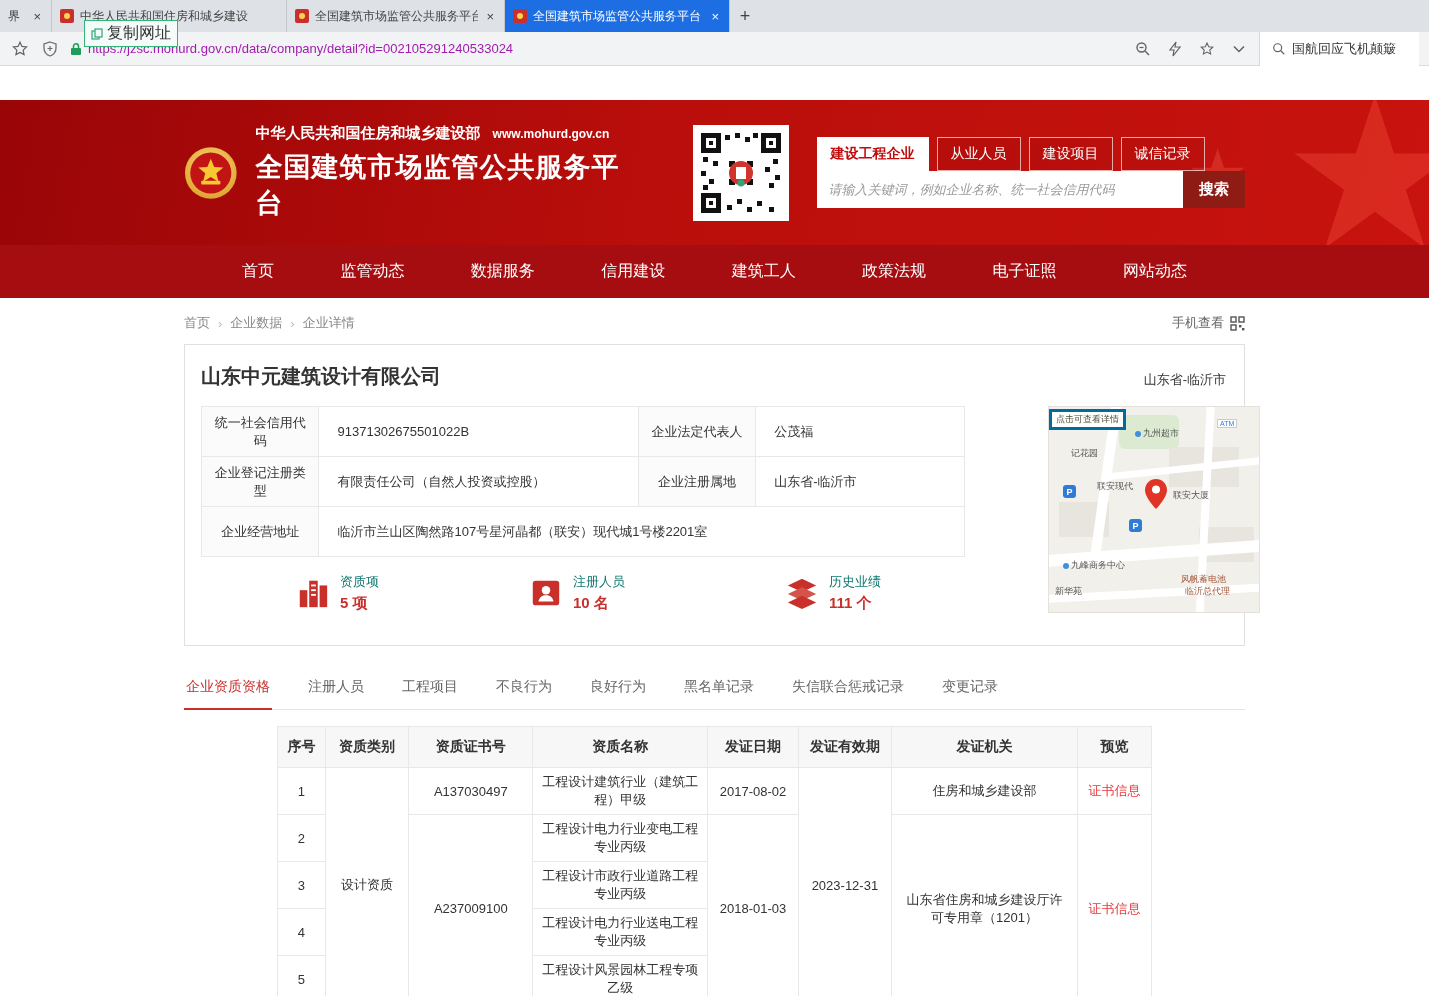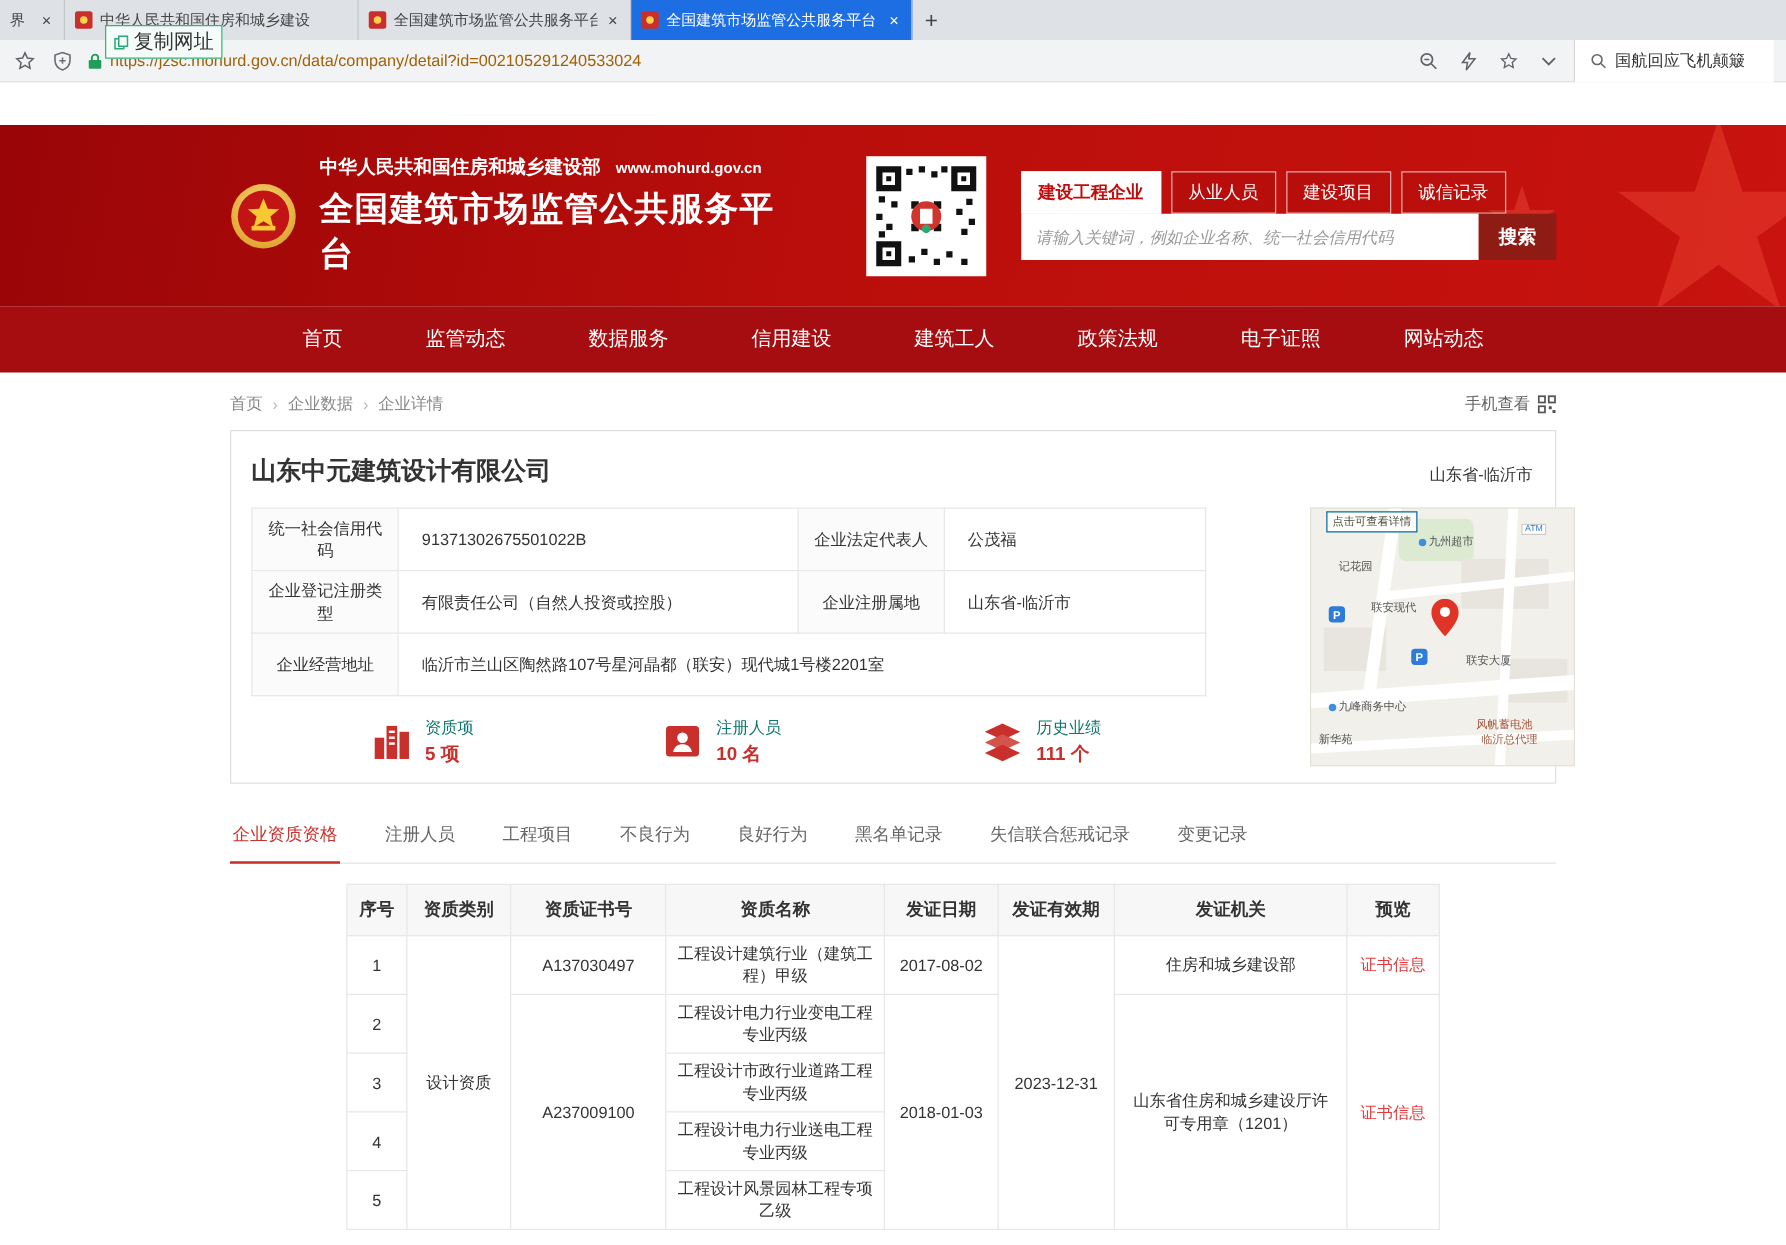"https://jzsc.mohurd.gov.cn/data/company/" .url-wrap { color: #a16207 -> #a21caf }
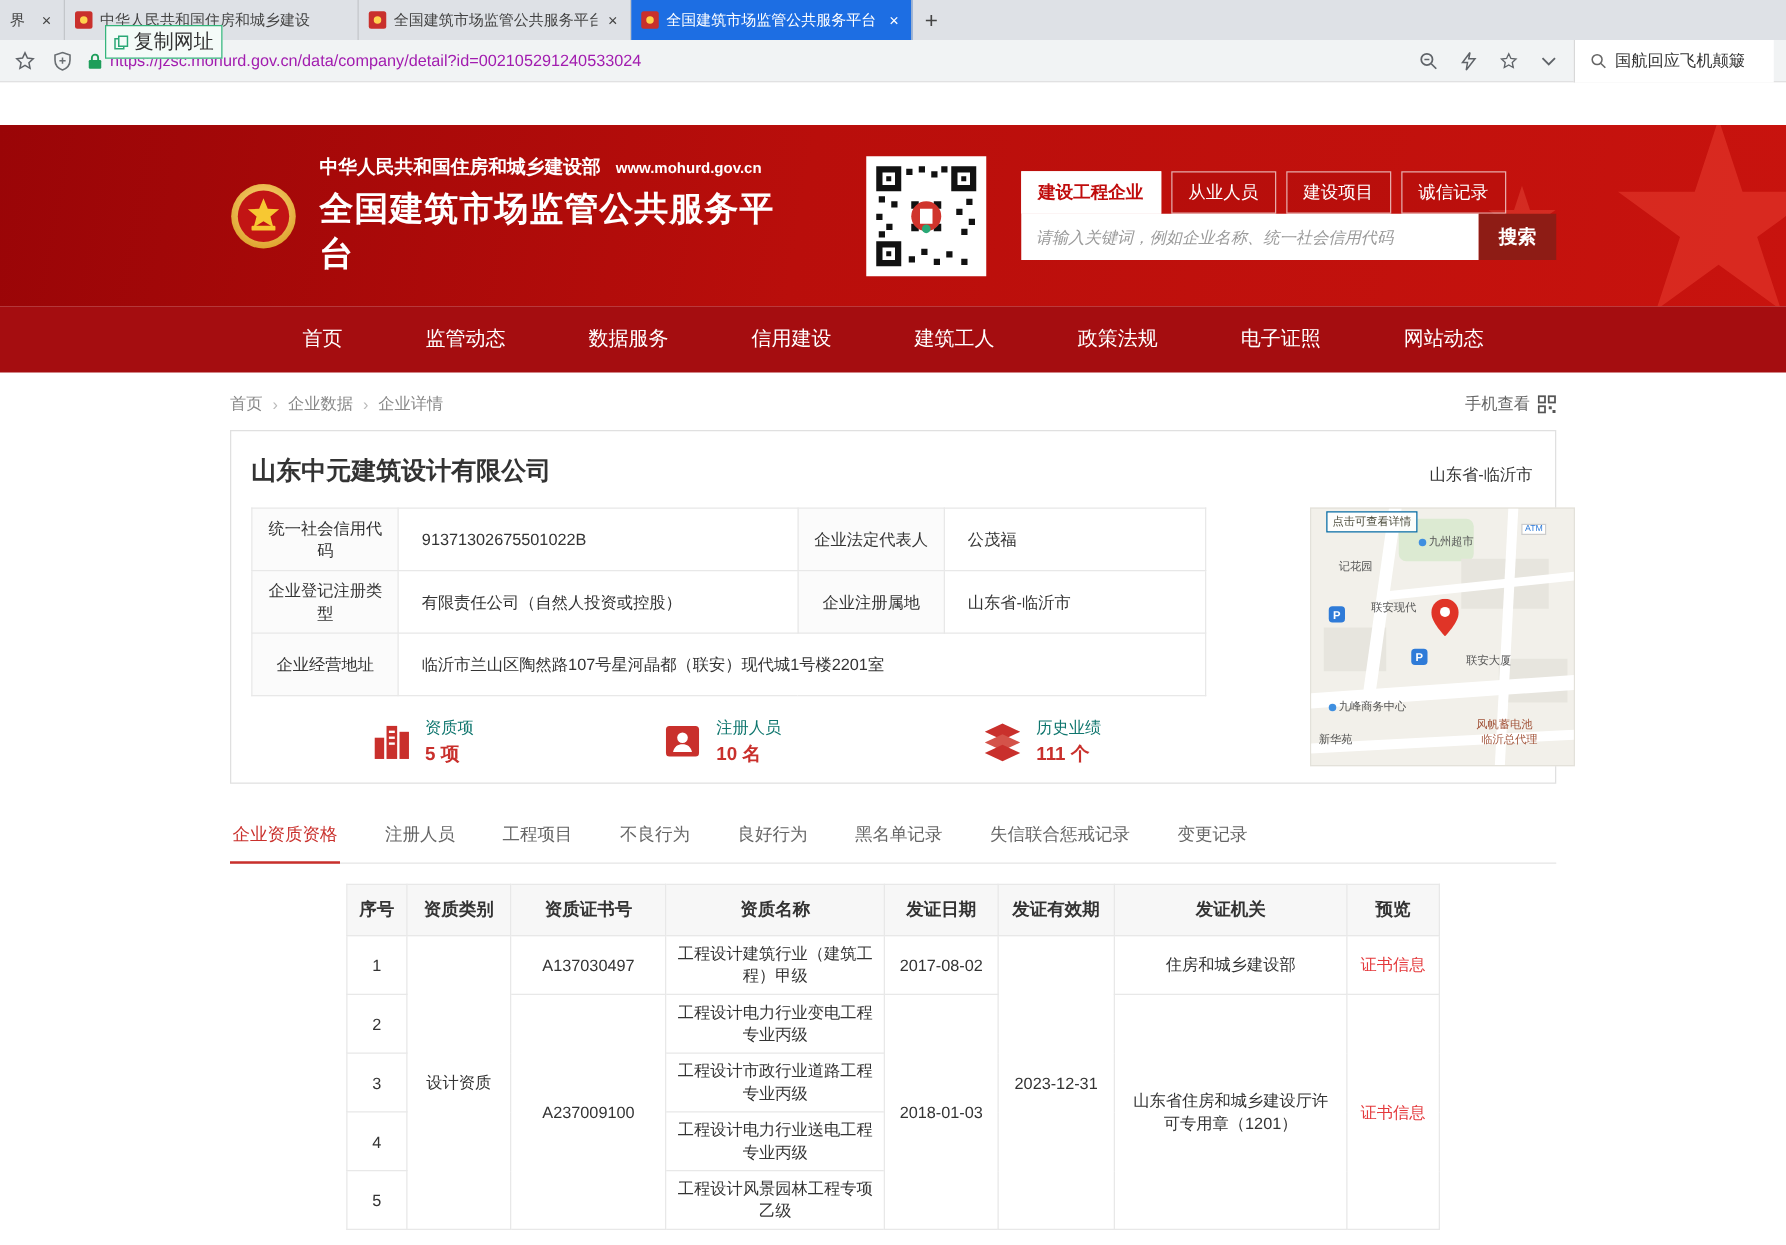"山东中元建筑设计有限公司" .card { padding: 18px 16px 13px -> 18px 16px 32px }
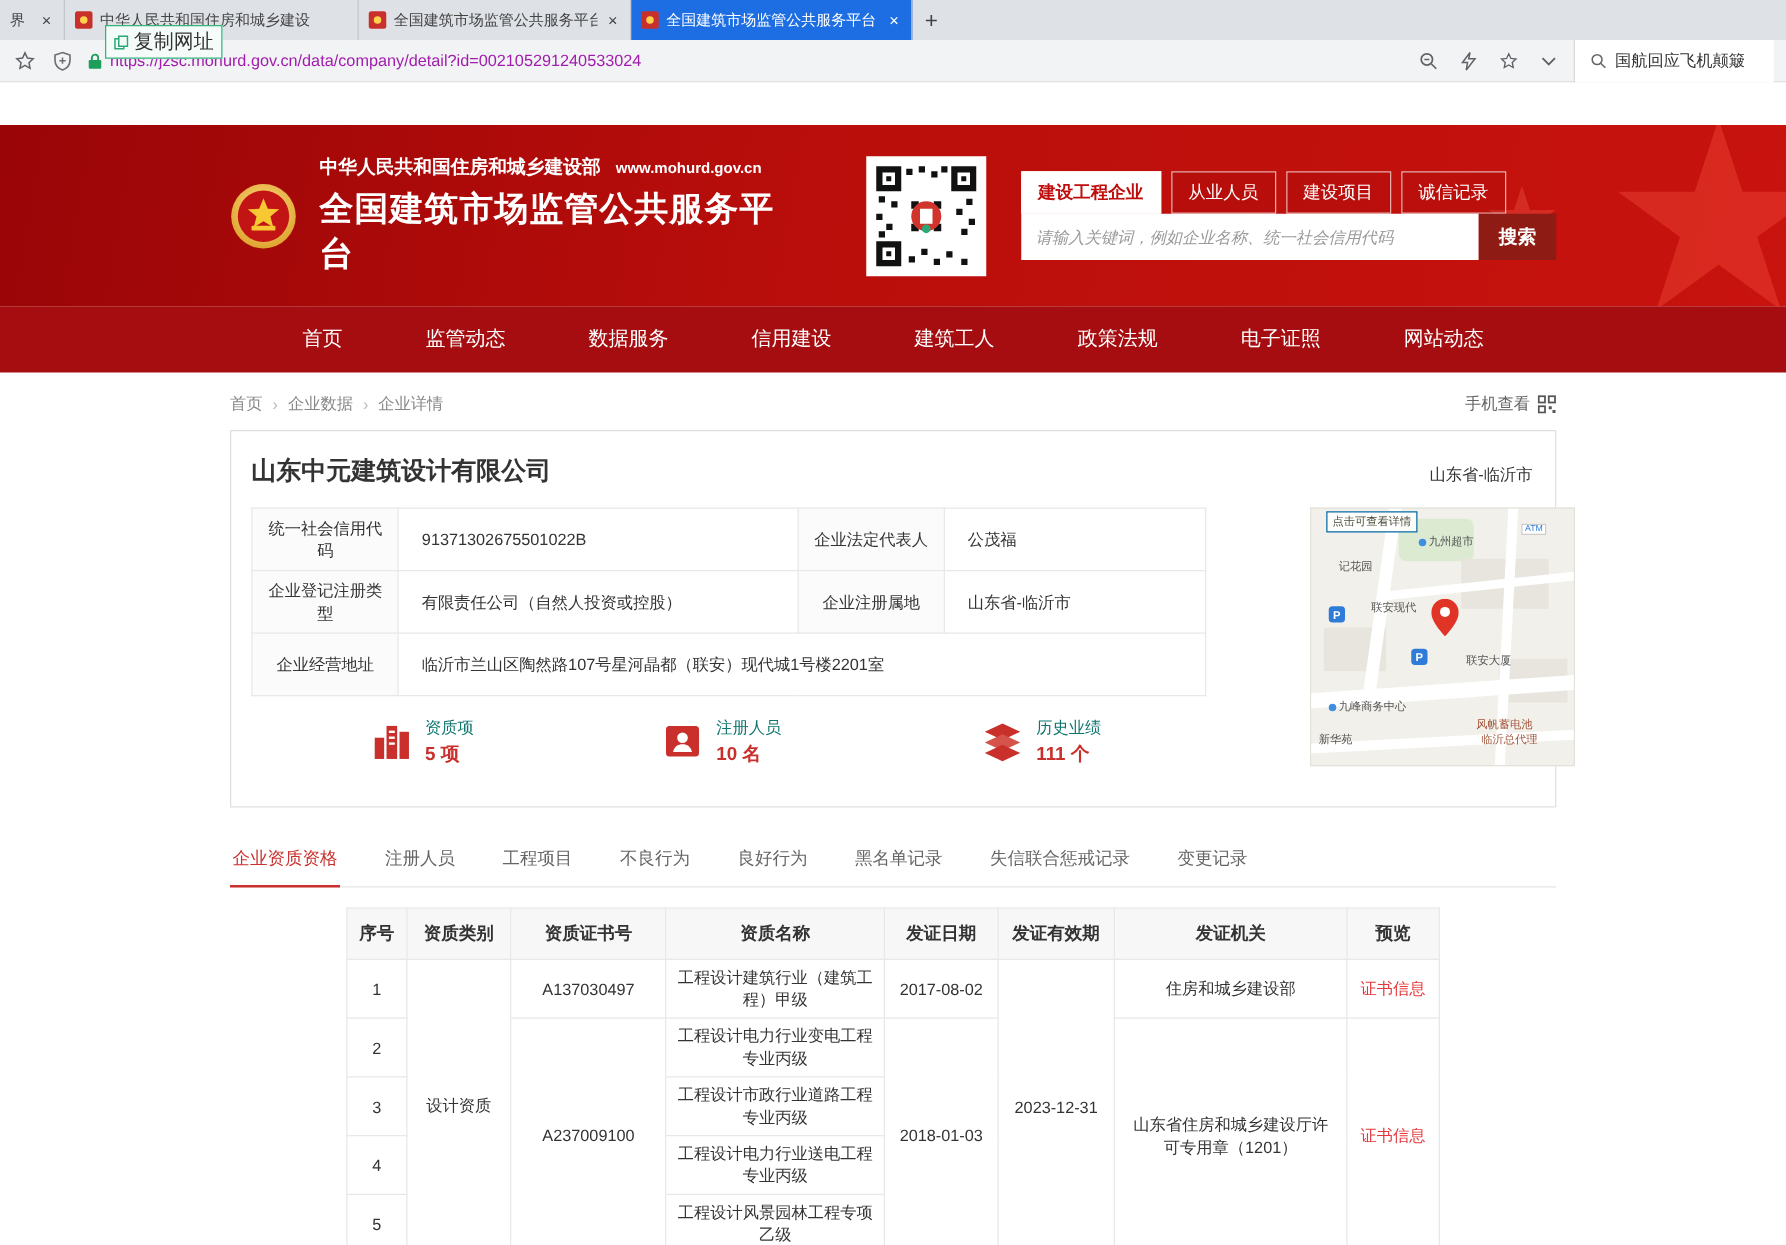"点击可查看详情" .map-hint { border: 1px solid #0369a1 -> 3px solid #0369a1; left: 12px -> 0 }
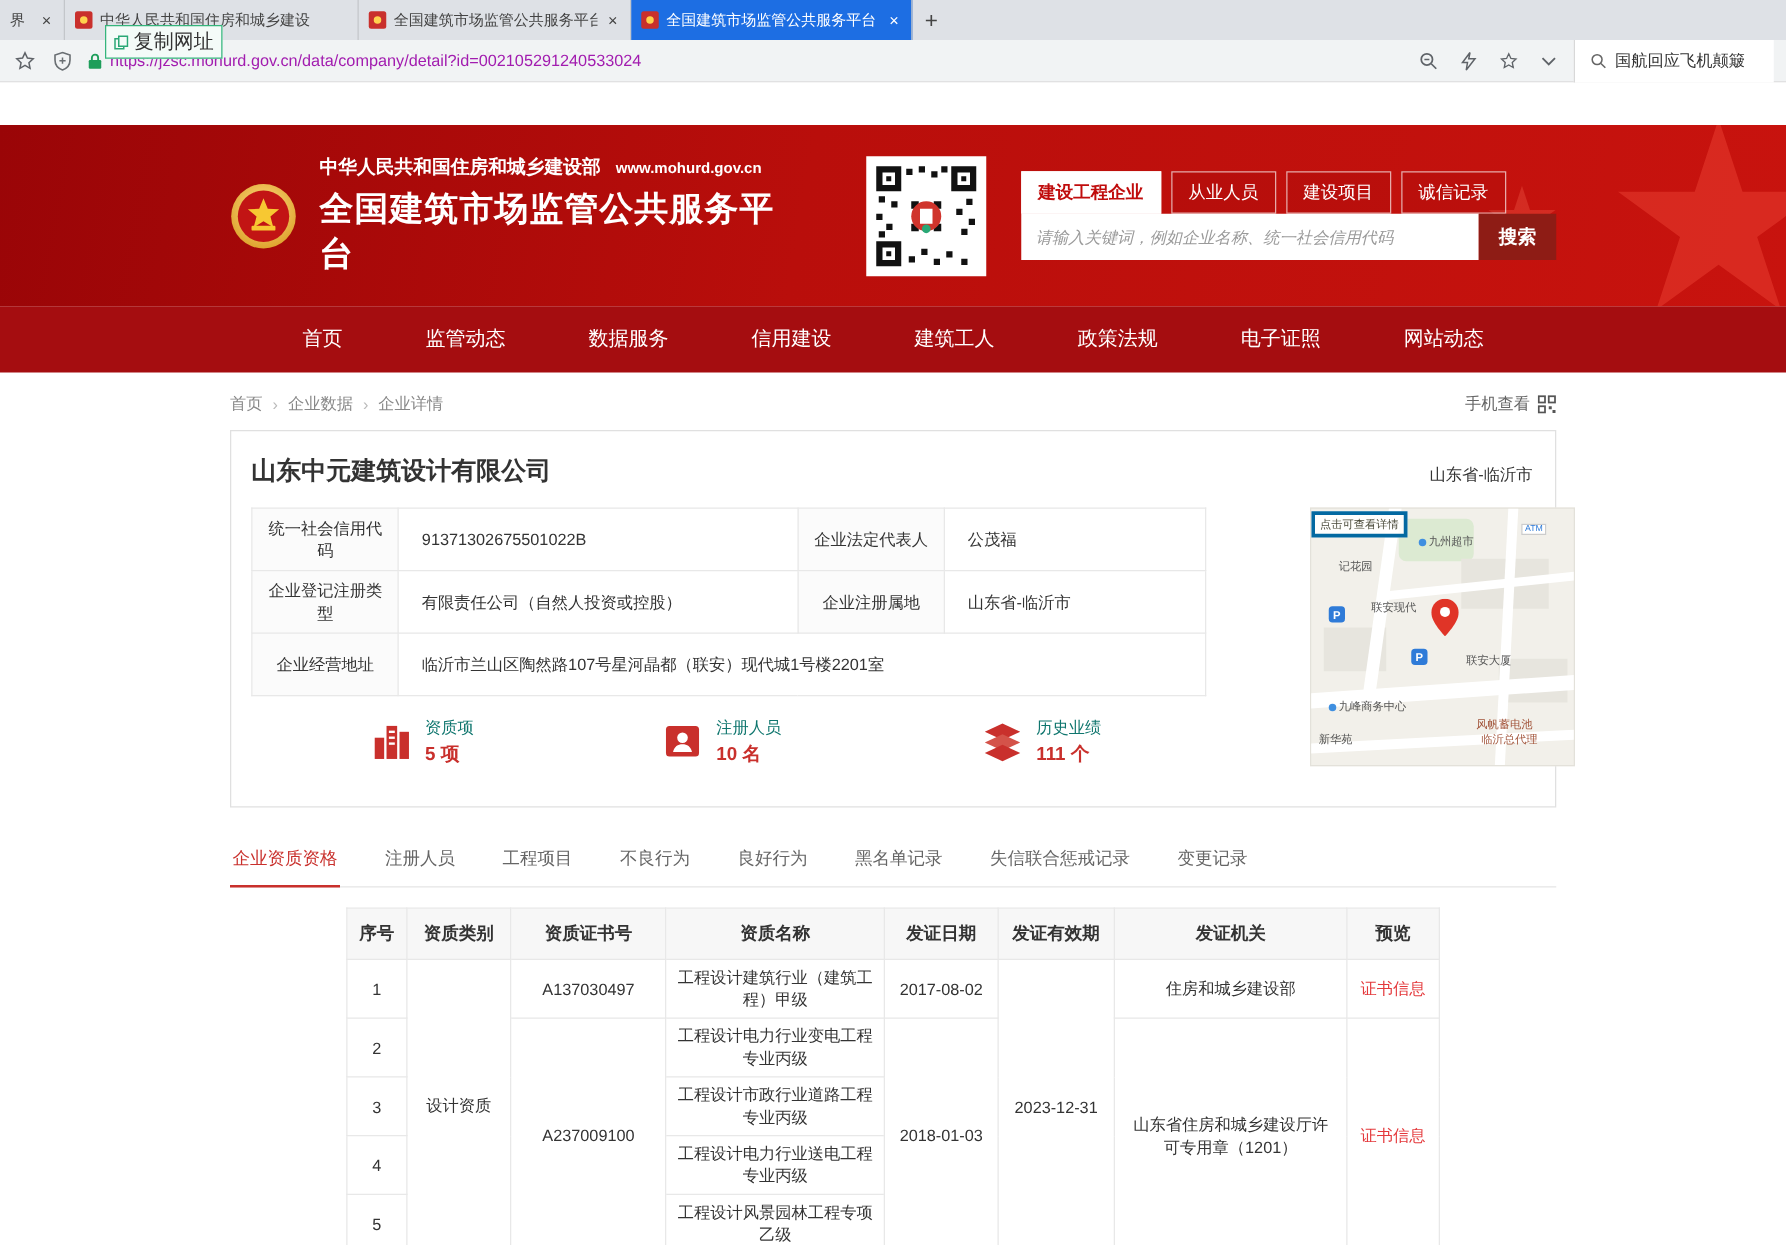"联安大厦" span.map-label { top: 115px -> 82px }
